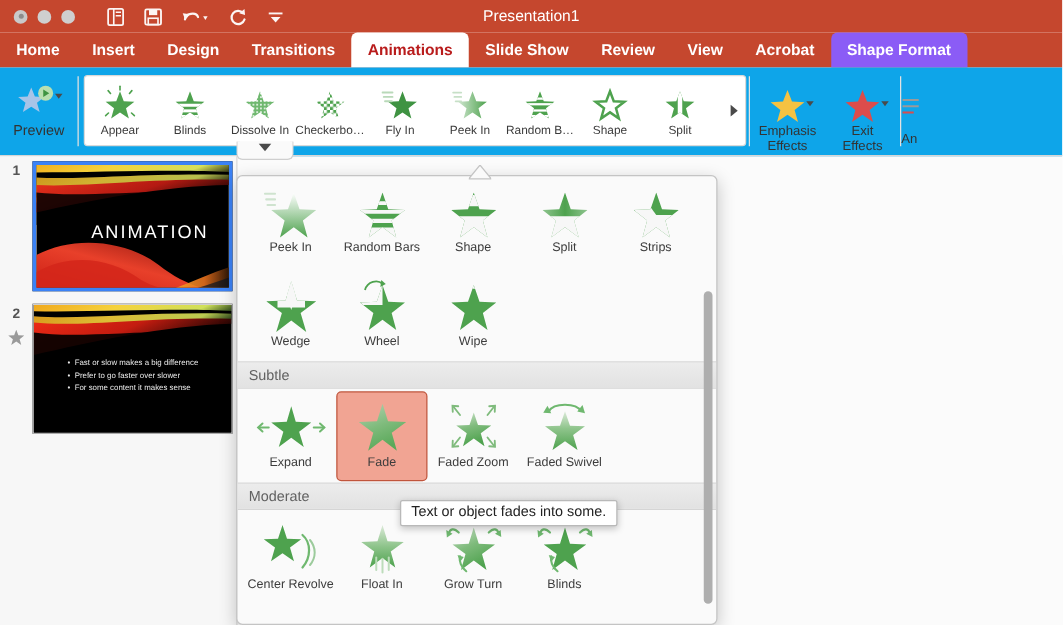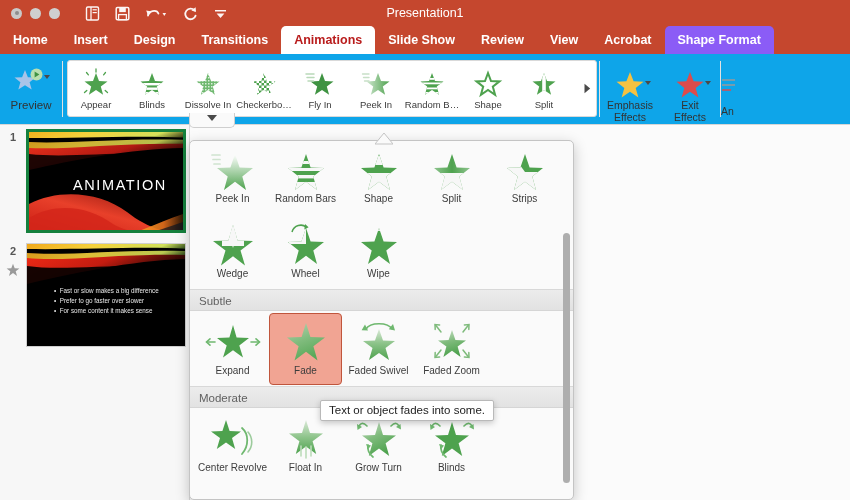"ANIMATION" .slide-thumb.sel { border: 3px solid #15803d -> 3px solid #3b82f6 }
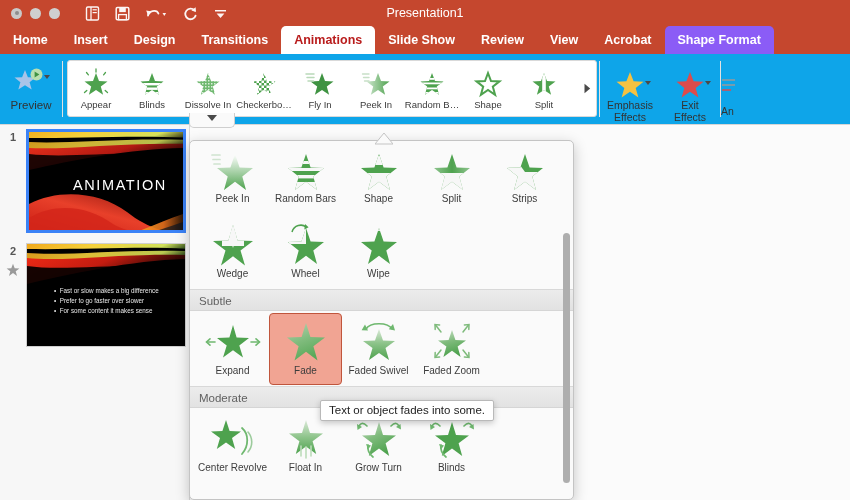"Faded Swivel" div.dd-item { order: before "Faded Zoom" -> after "Faded Zoom" }
